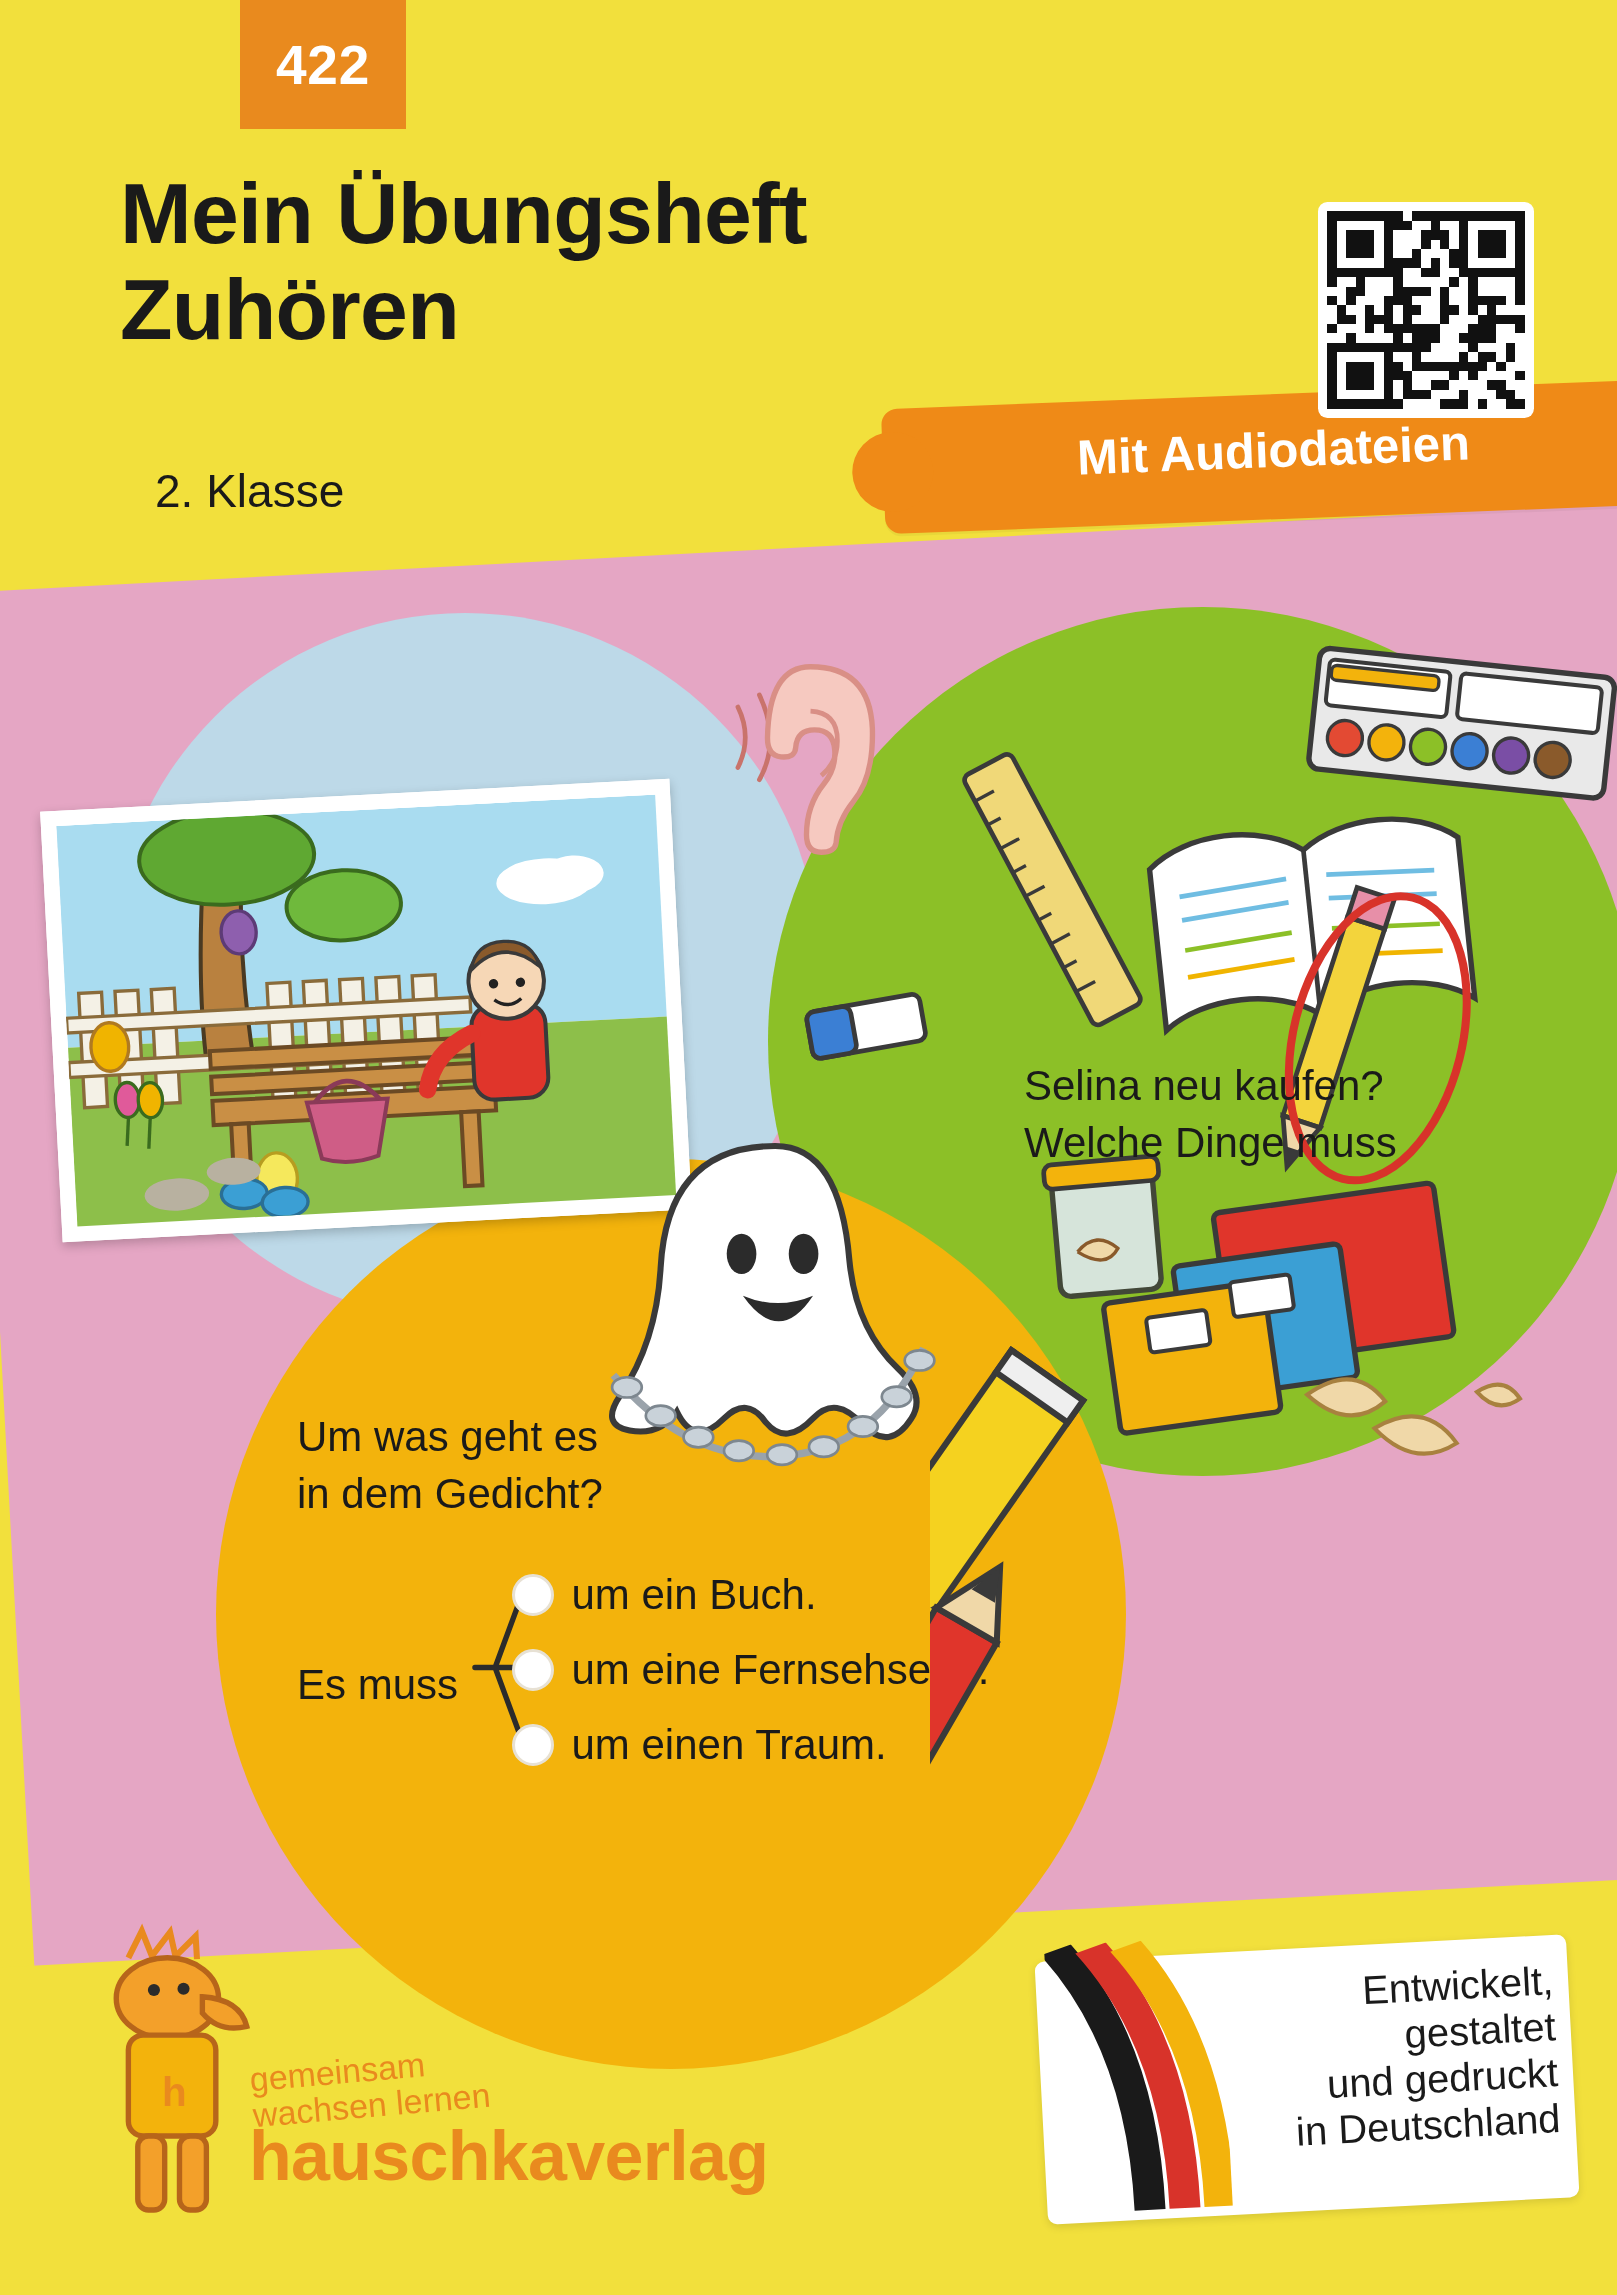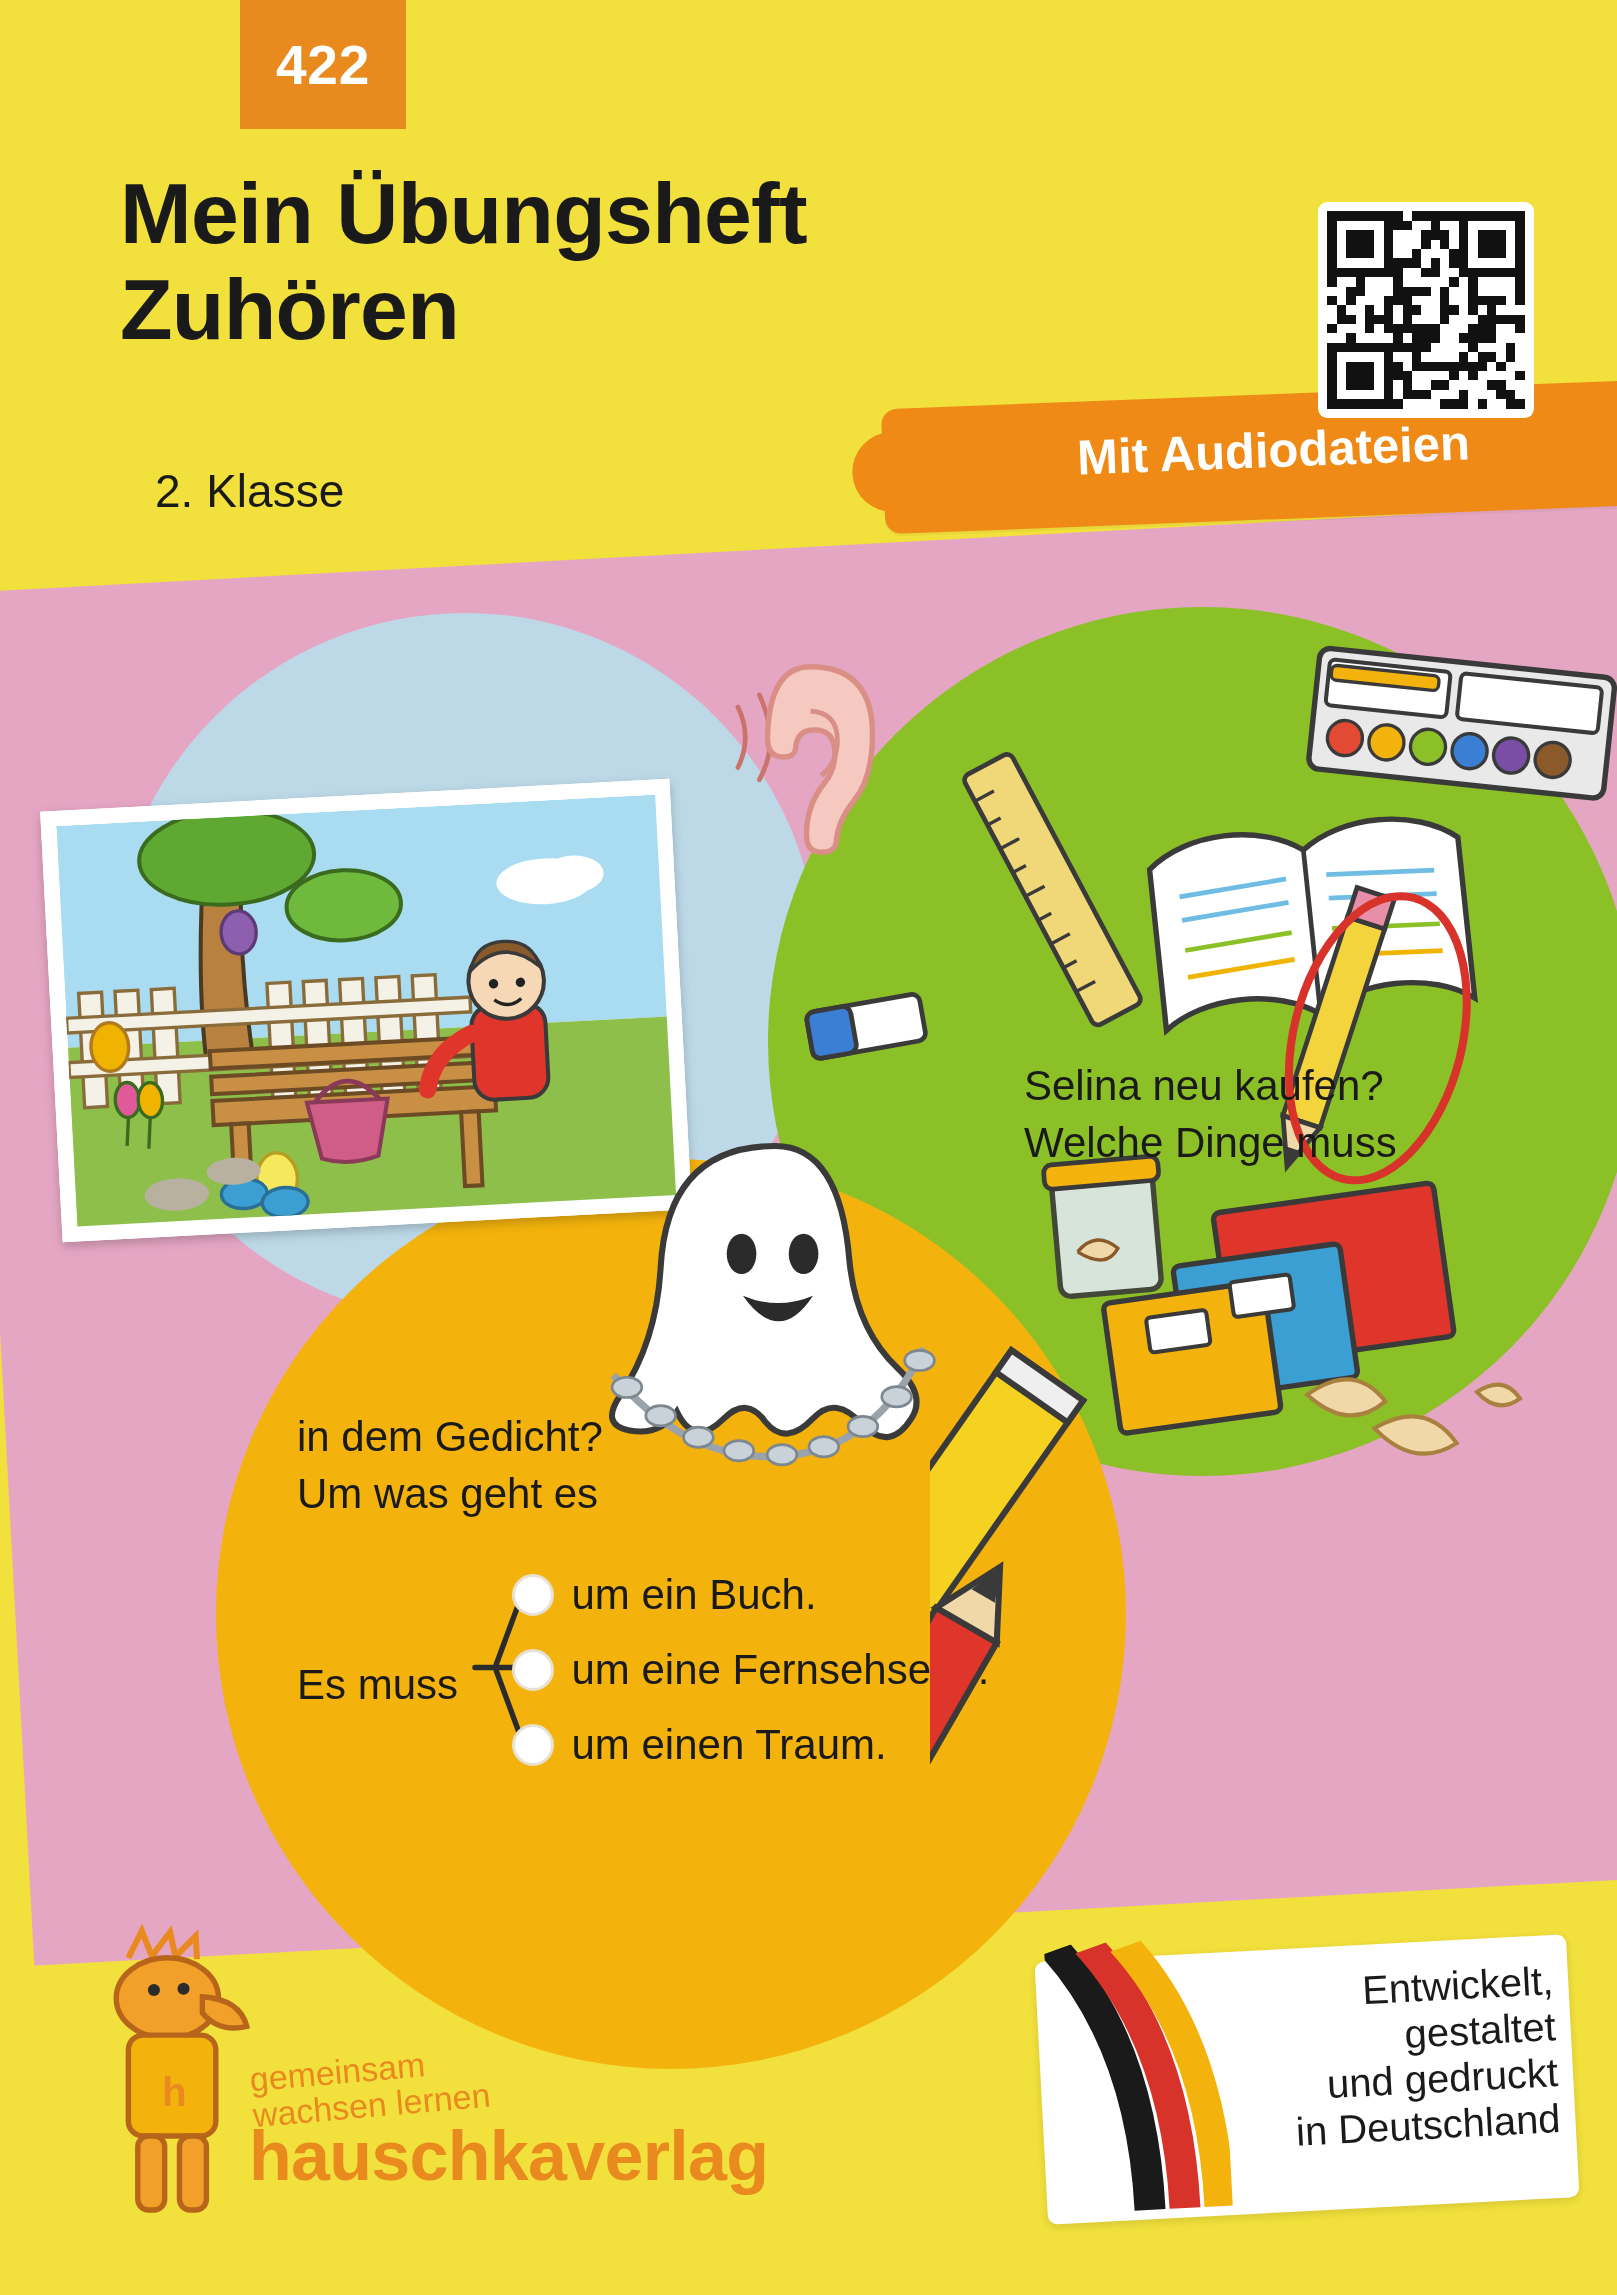"in dem Gedicht?" div { order: before "Um was geht es" -> after "Um was geht es" }
